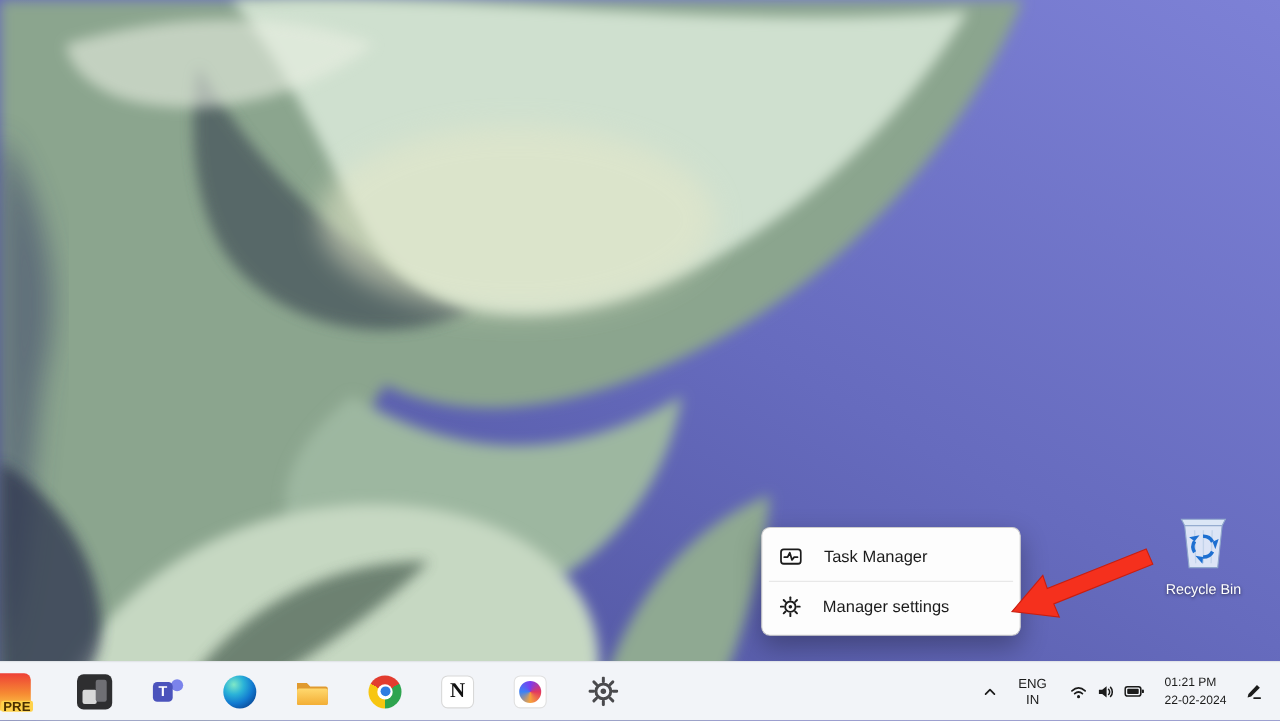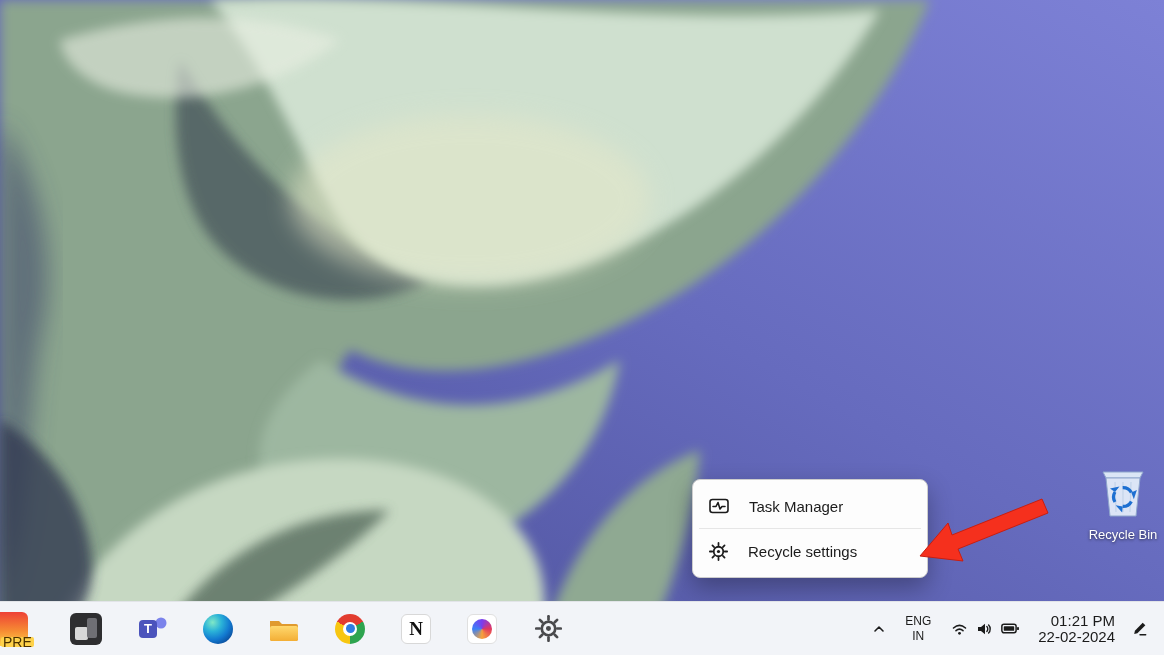"Recycle Bin" .recycle-bin { left: 1081px -> 1052px }
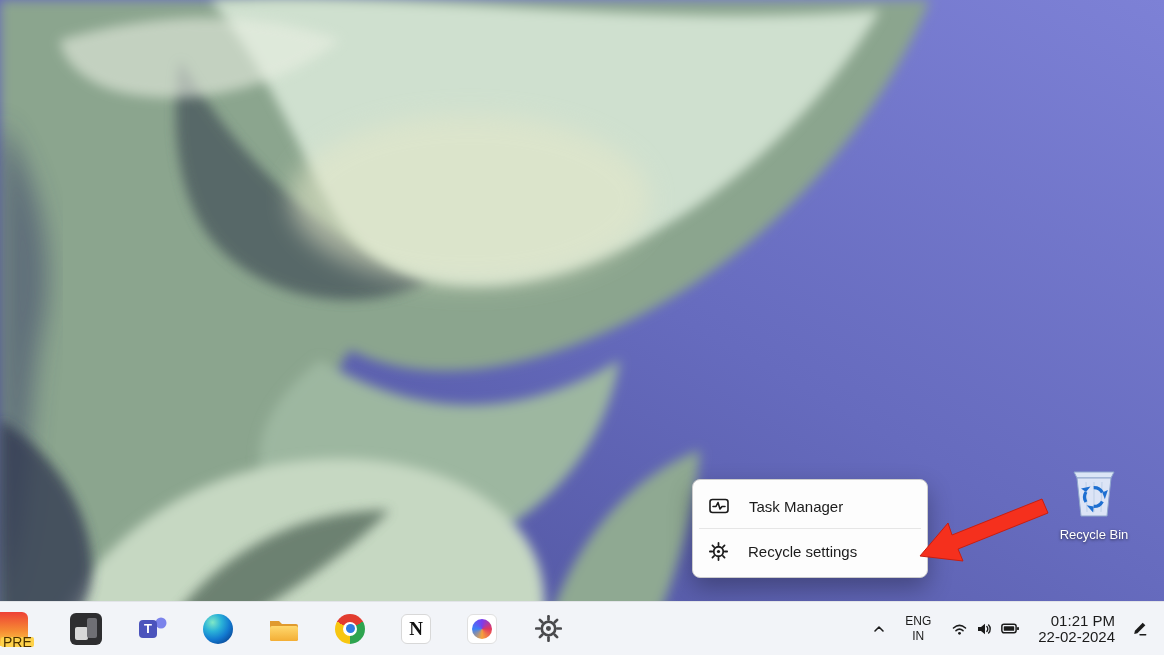"Recycle settings" span.mi-label { text: Recycle -> Manager }
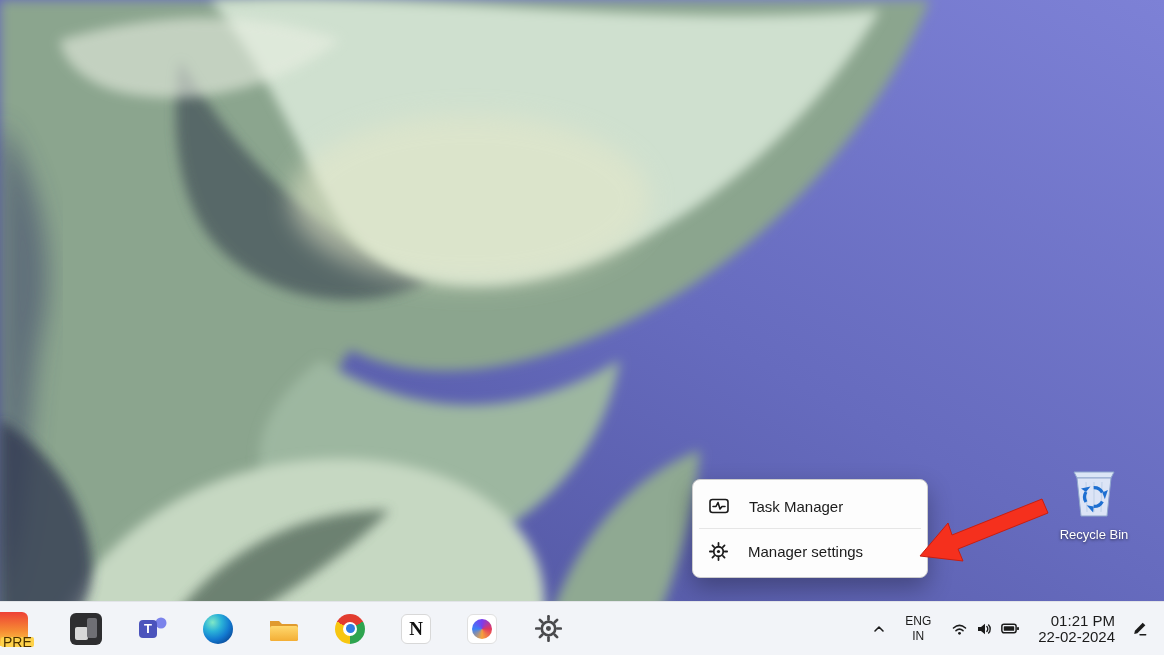"01:21 PM" .clock-block { font-size: 15px -> 11px; text-align: right -> left }
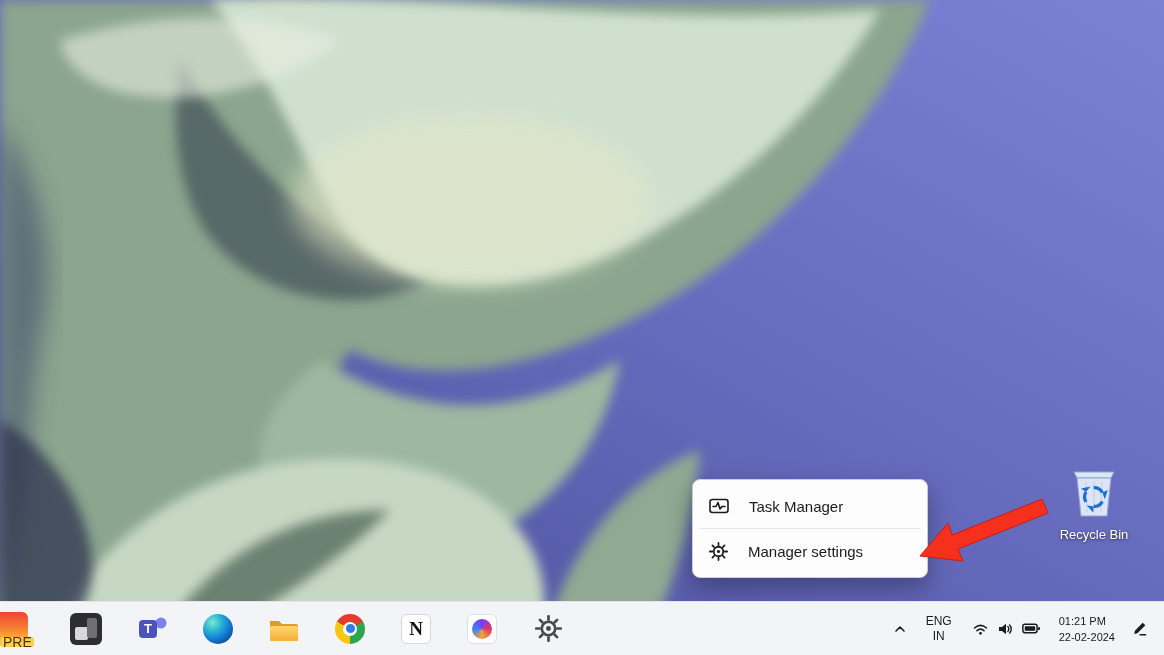"PRE" .pre-chip { font-size: 14px -> 12px; font-weight: normal -> bold }
